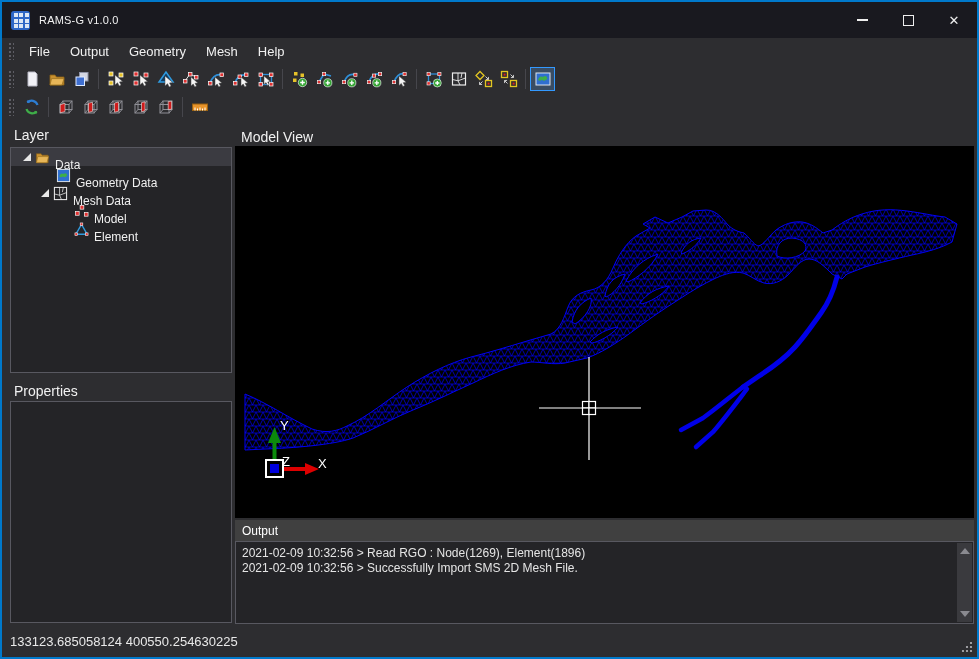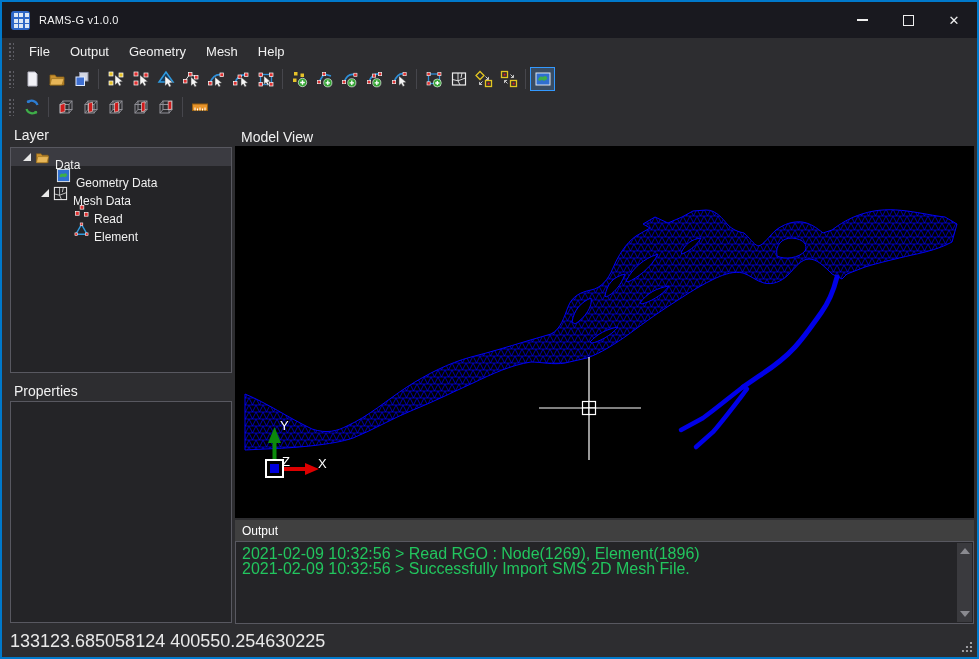"Read" span.lbl { text: Read -> Model }
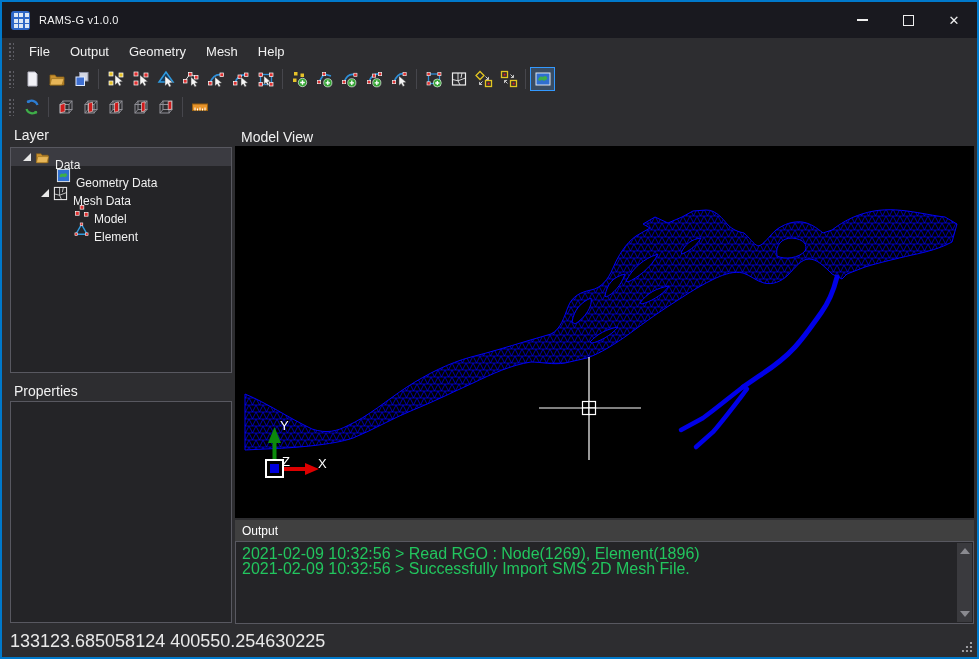"2021-02-09 10:32:56 > Read RGO" .output-box { color: #22c55e -> #e5e5e5; font-size: 16px -> 12px }
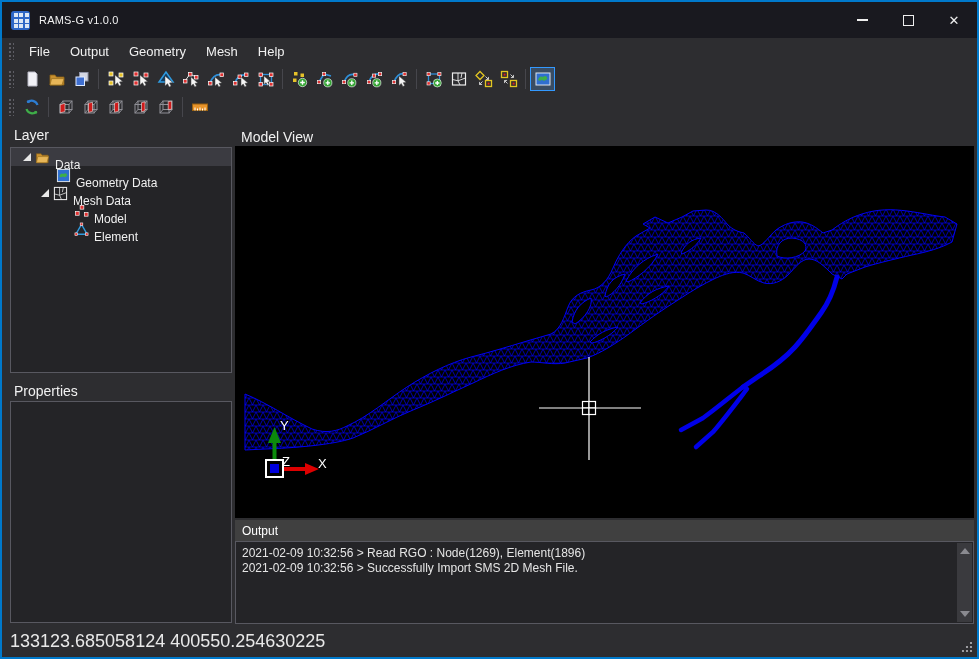"133123.685058124 400550.254630225" .statusbar { font-size: 18px -> 13px }
